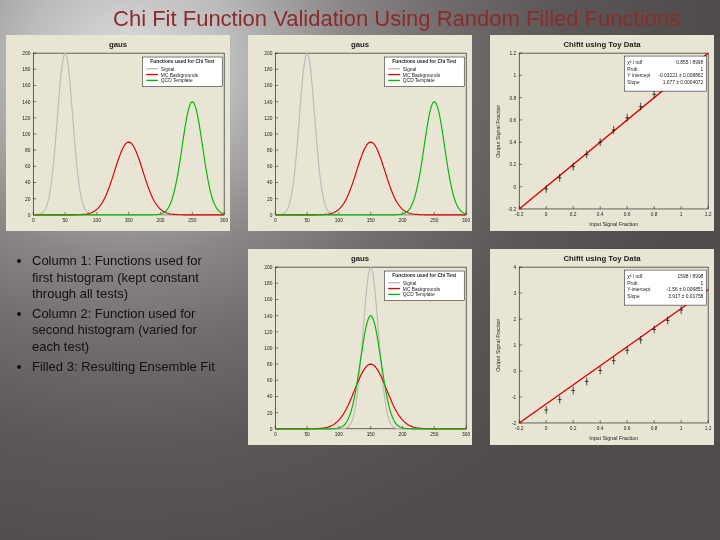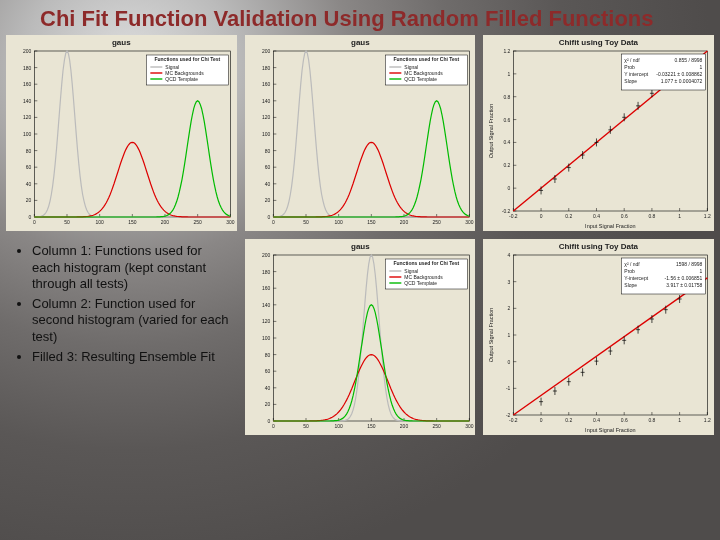"Chi Fit Function Validation Using" .title { font-weight: bold -> normal; text-align: left -> right }
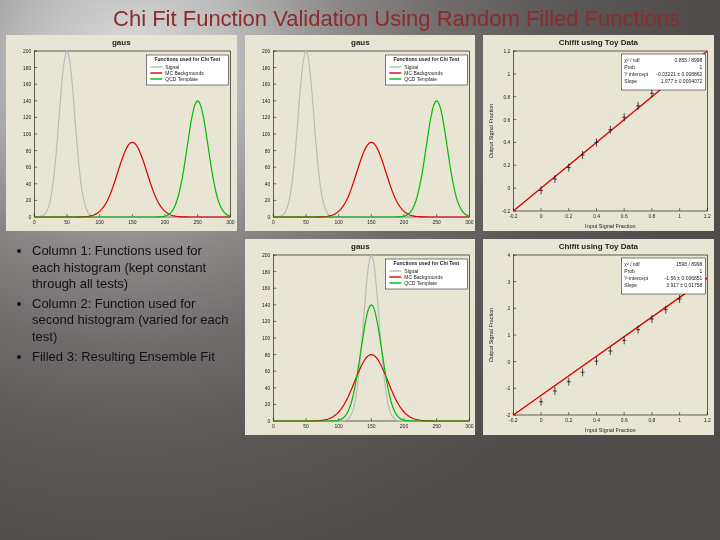"gaus" .grid { gap: 8px -> 18px }
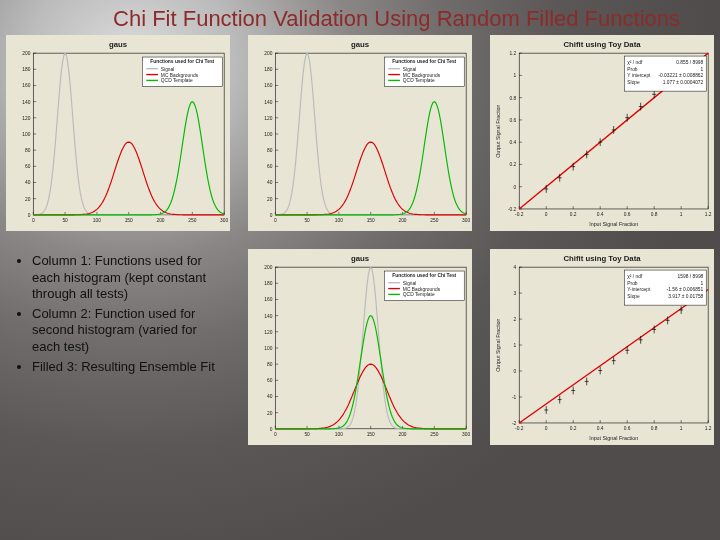"Column 1: Functions used for" li { text: each -> first }
